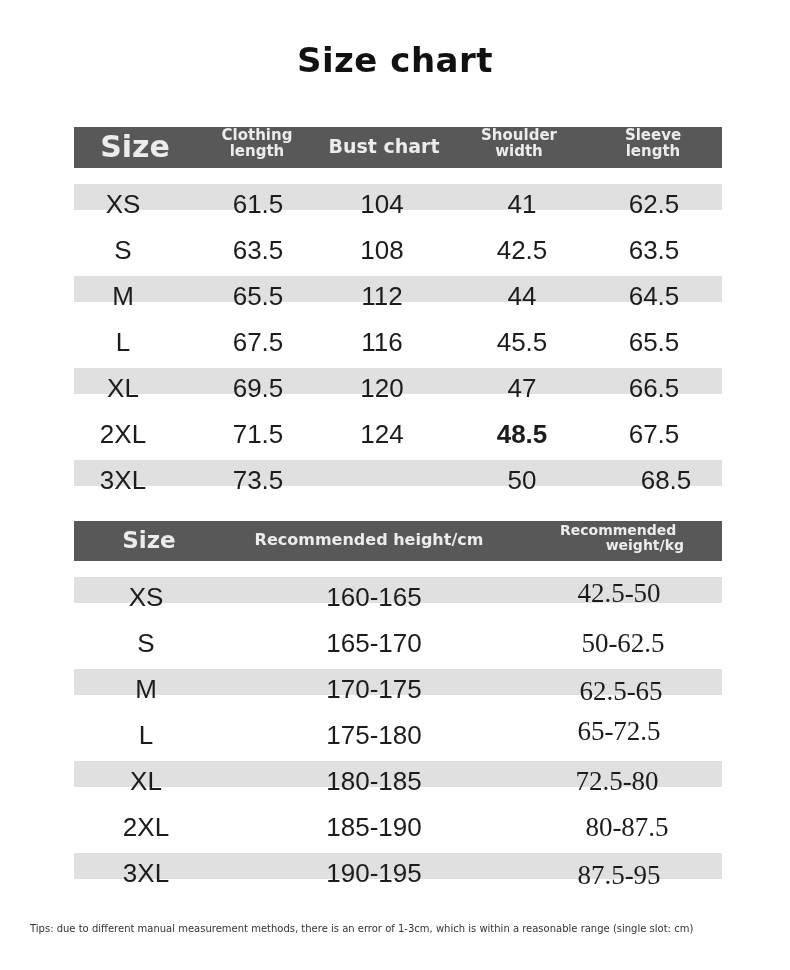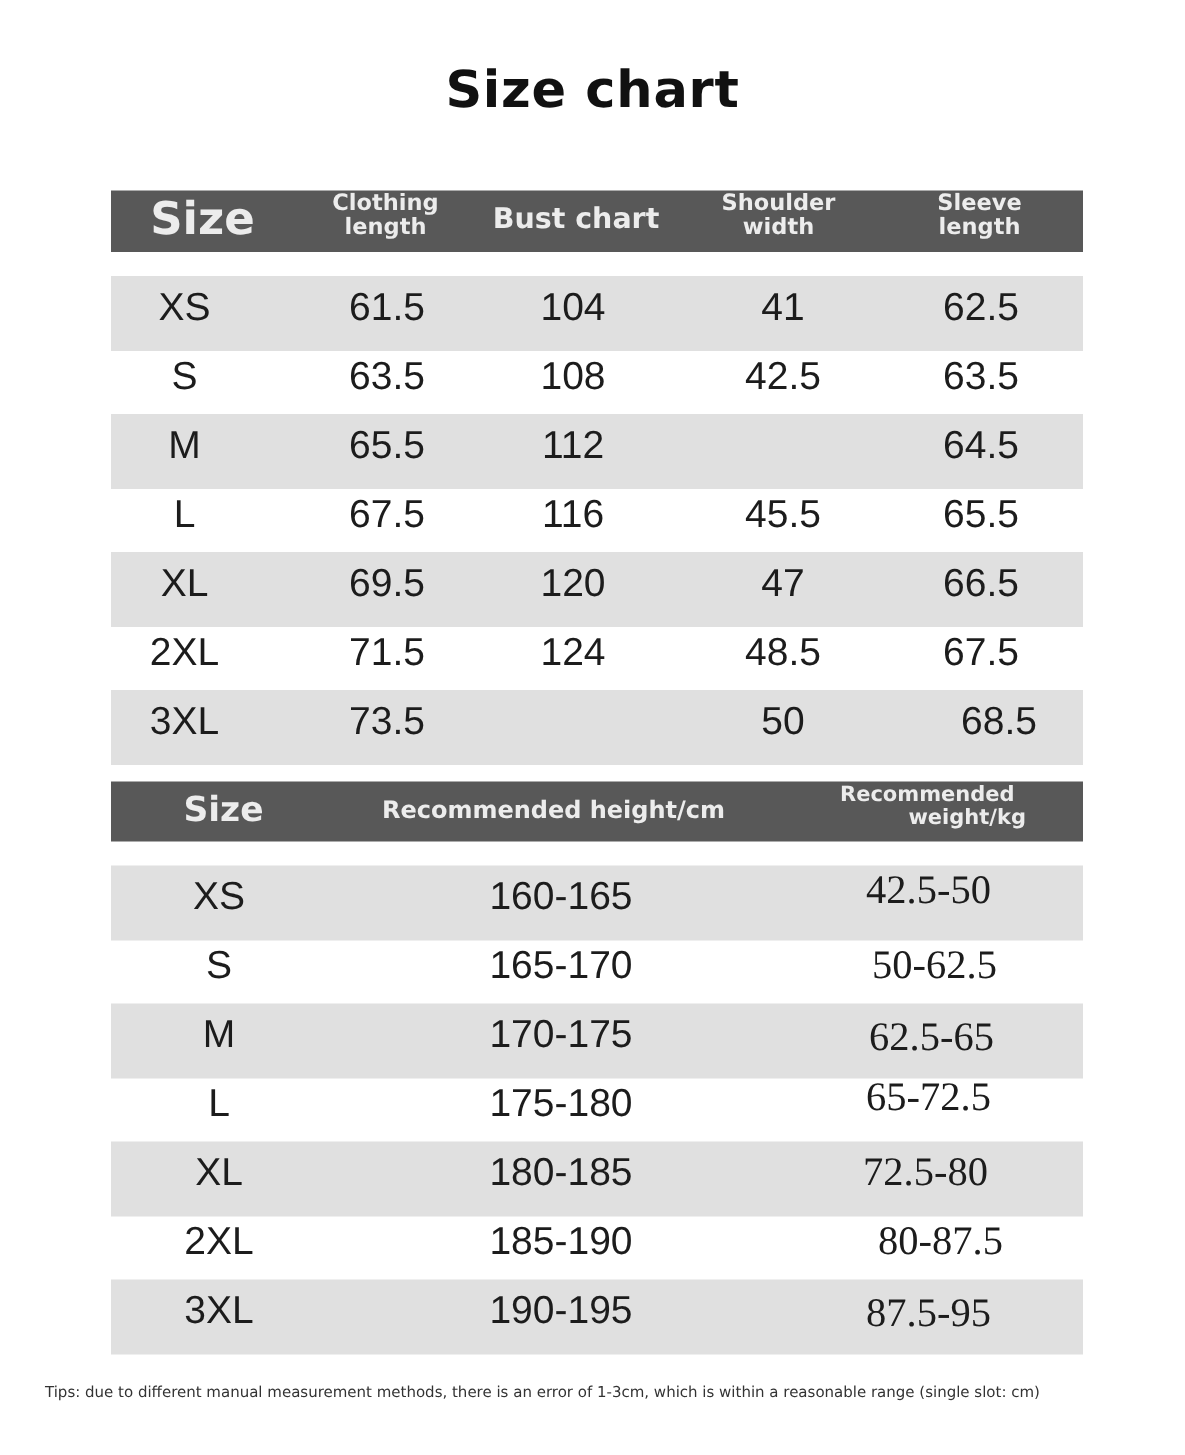"XS" .row { height: 50px -> 26px }
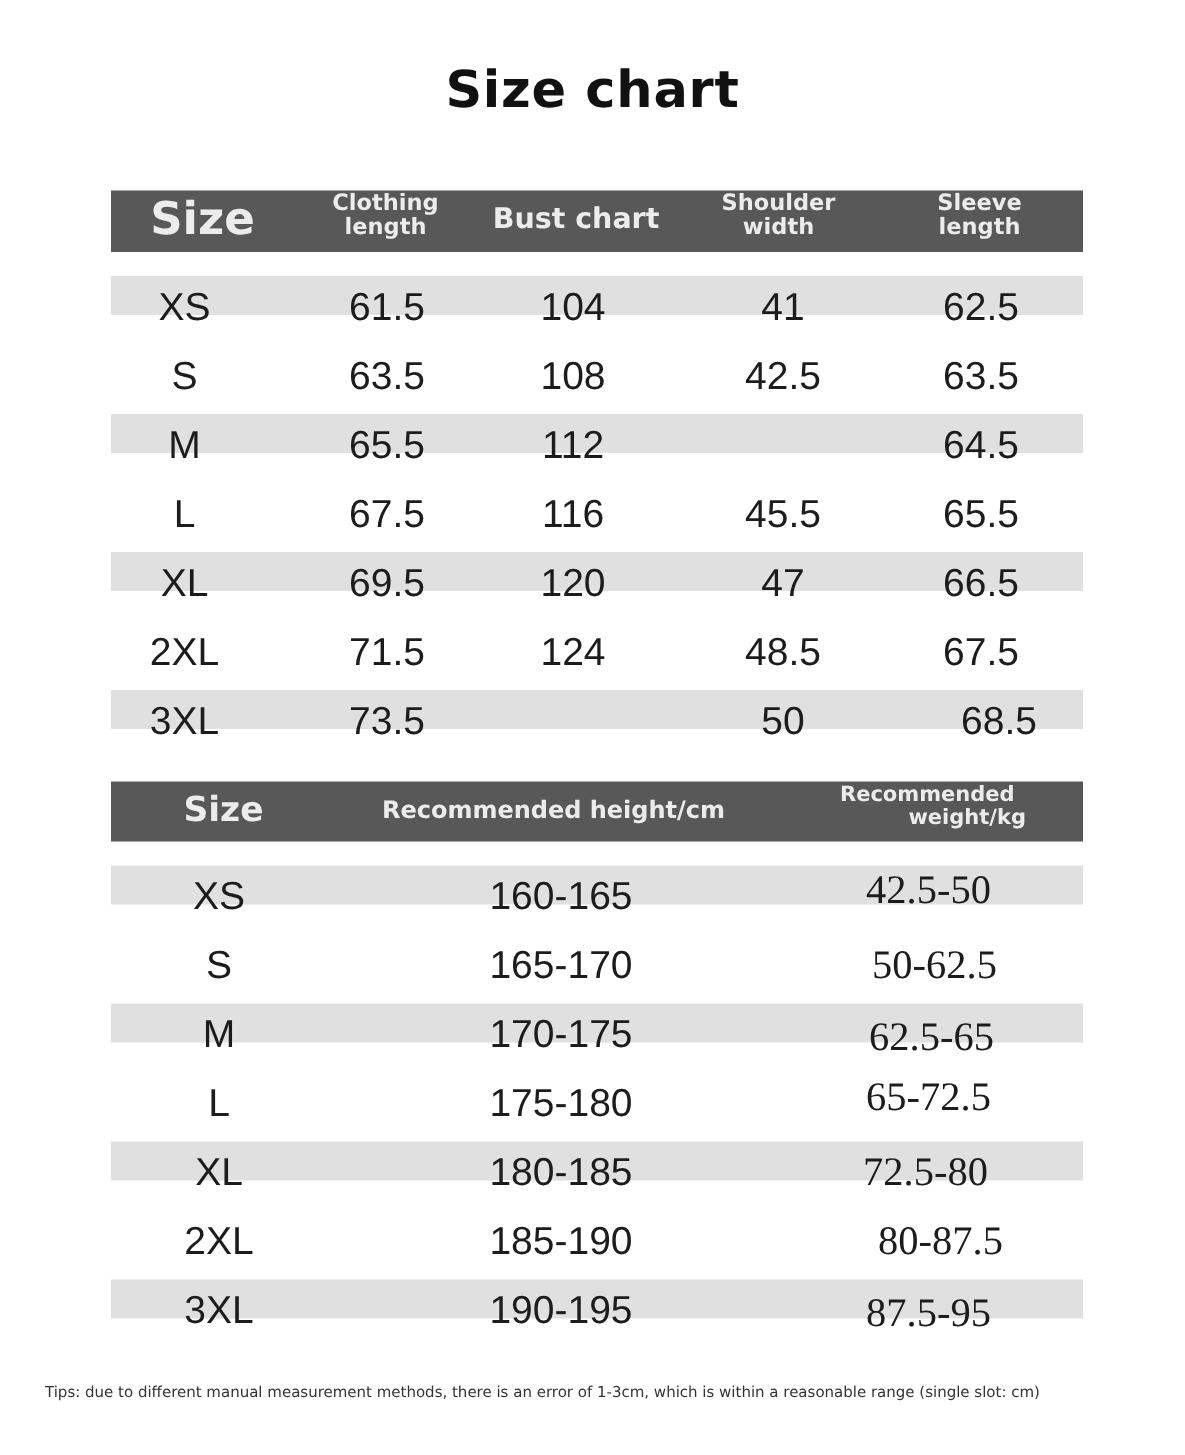"44" div.c { html: none -> <div>44</div> }
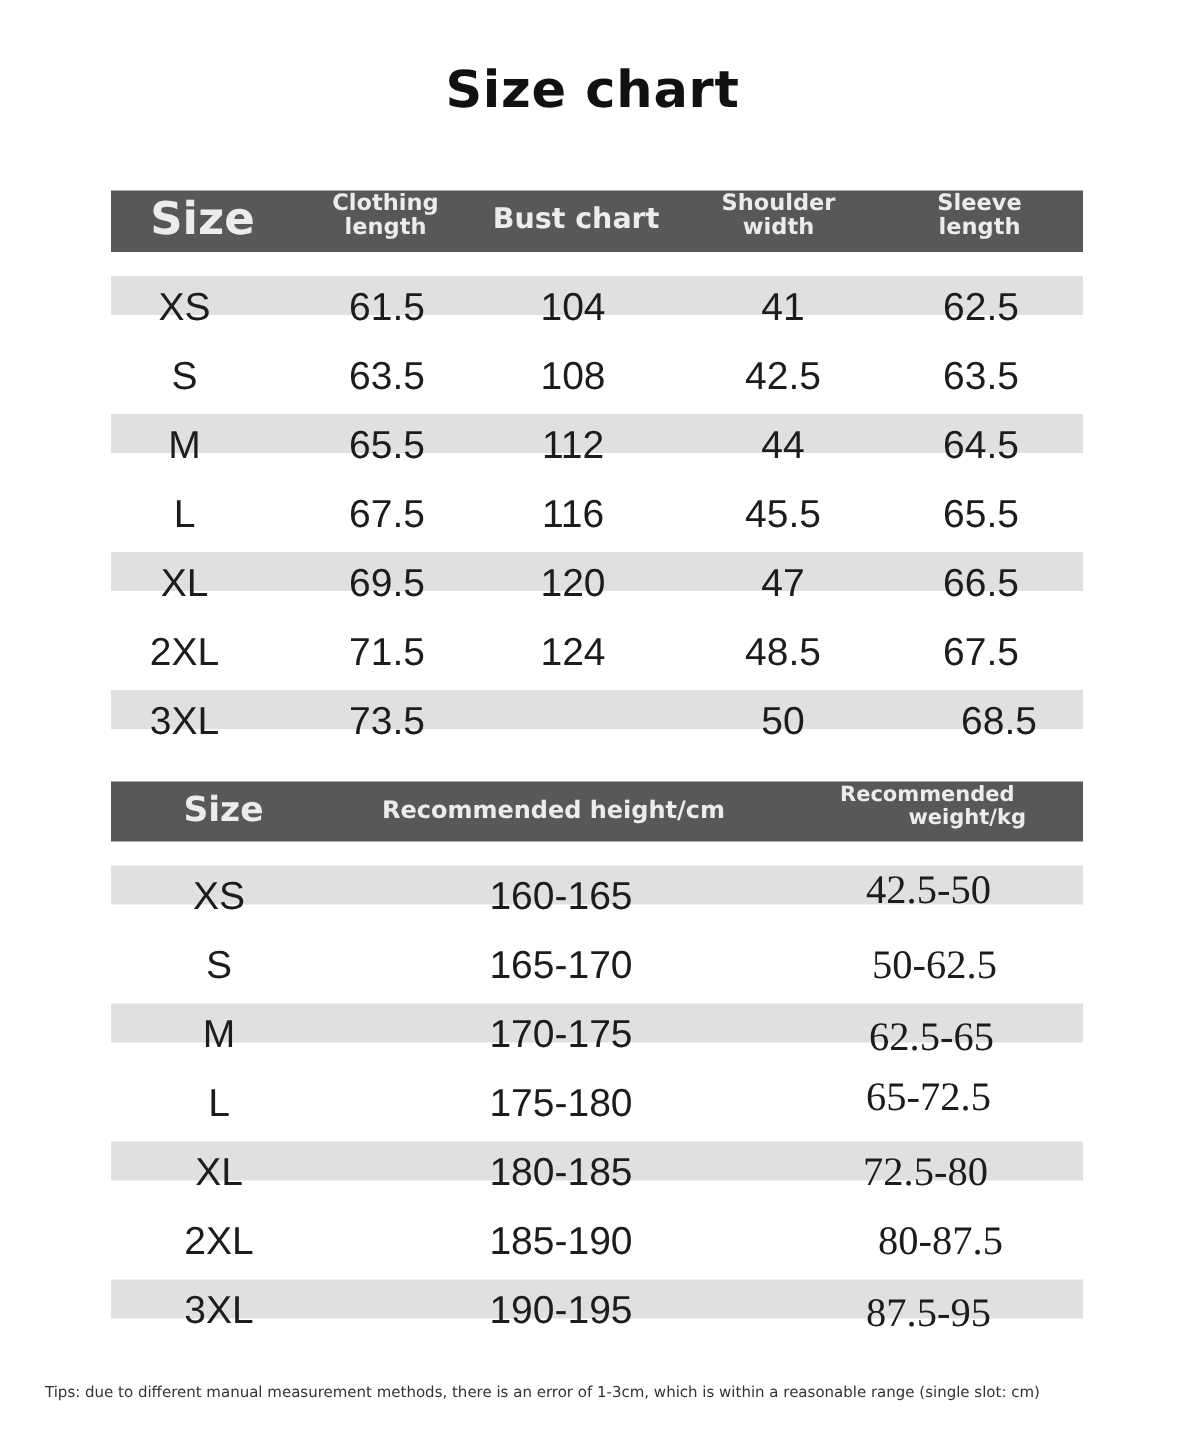"48.5" div.c { font-weight: none -> bold }
